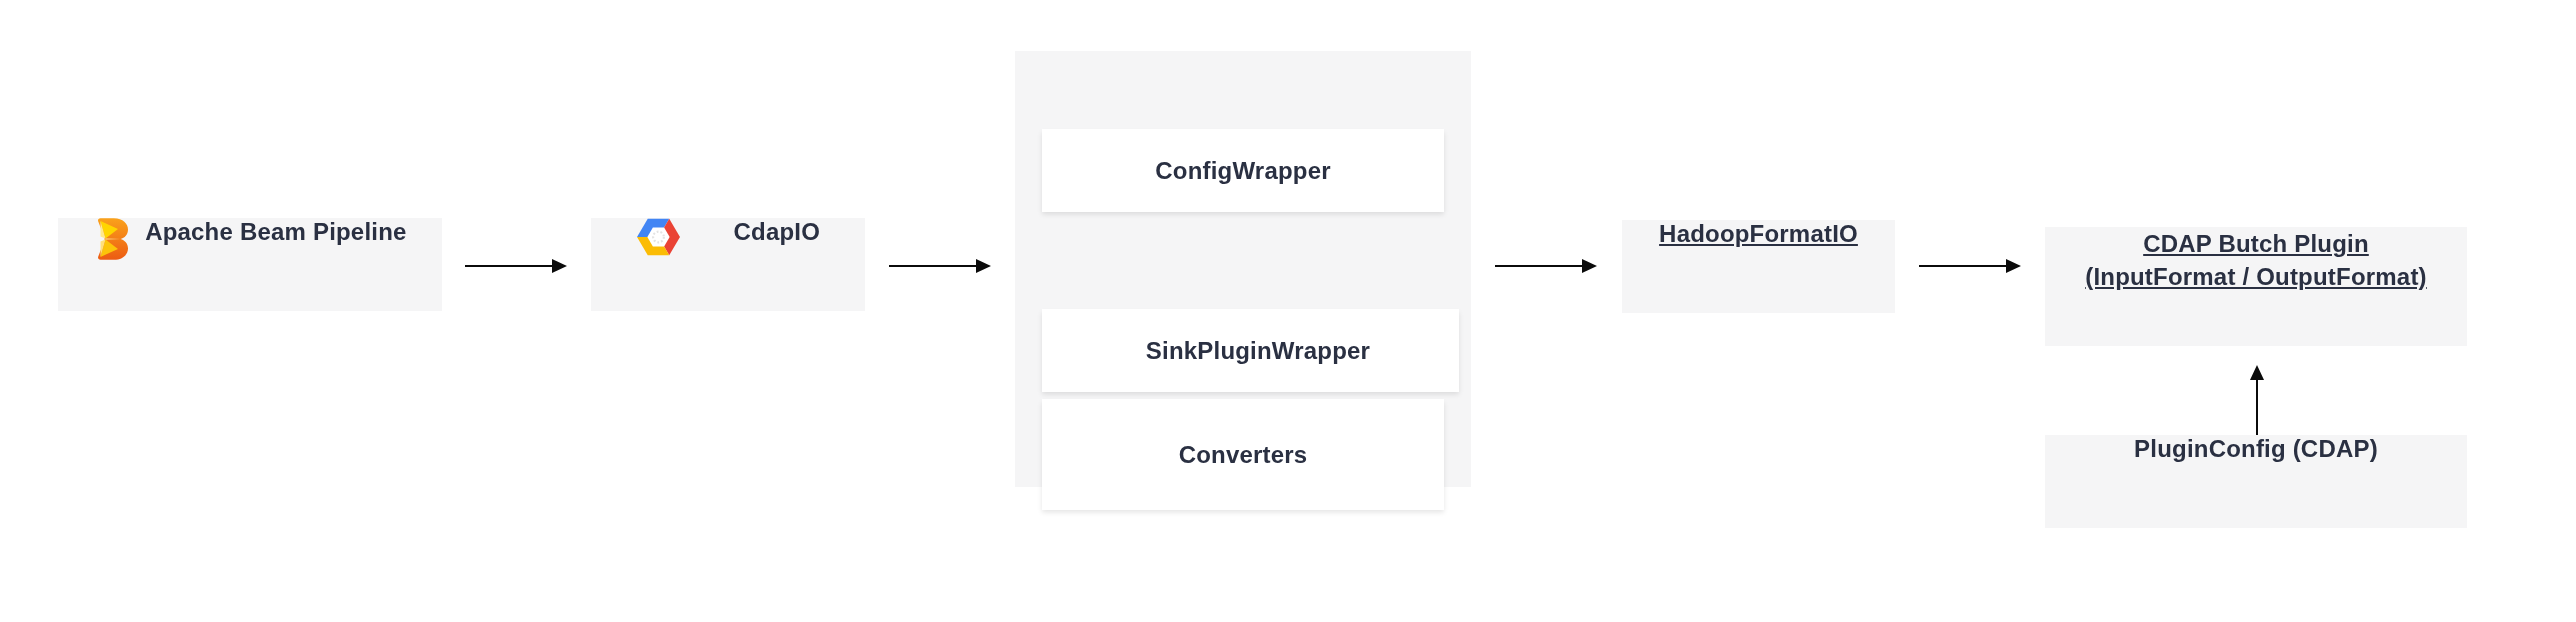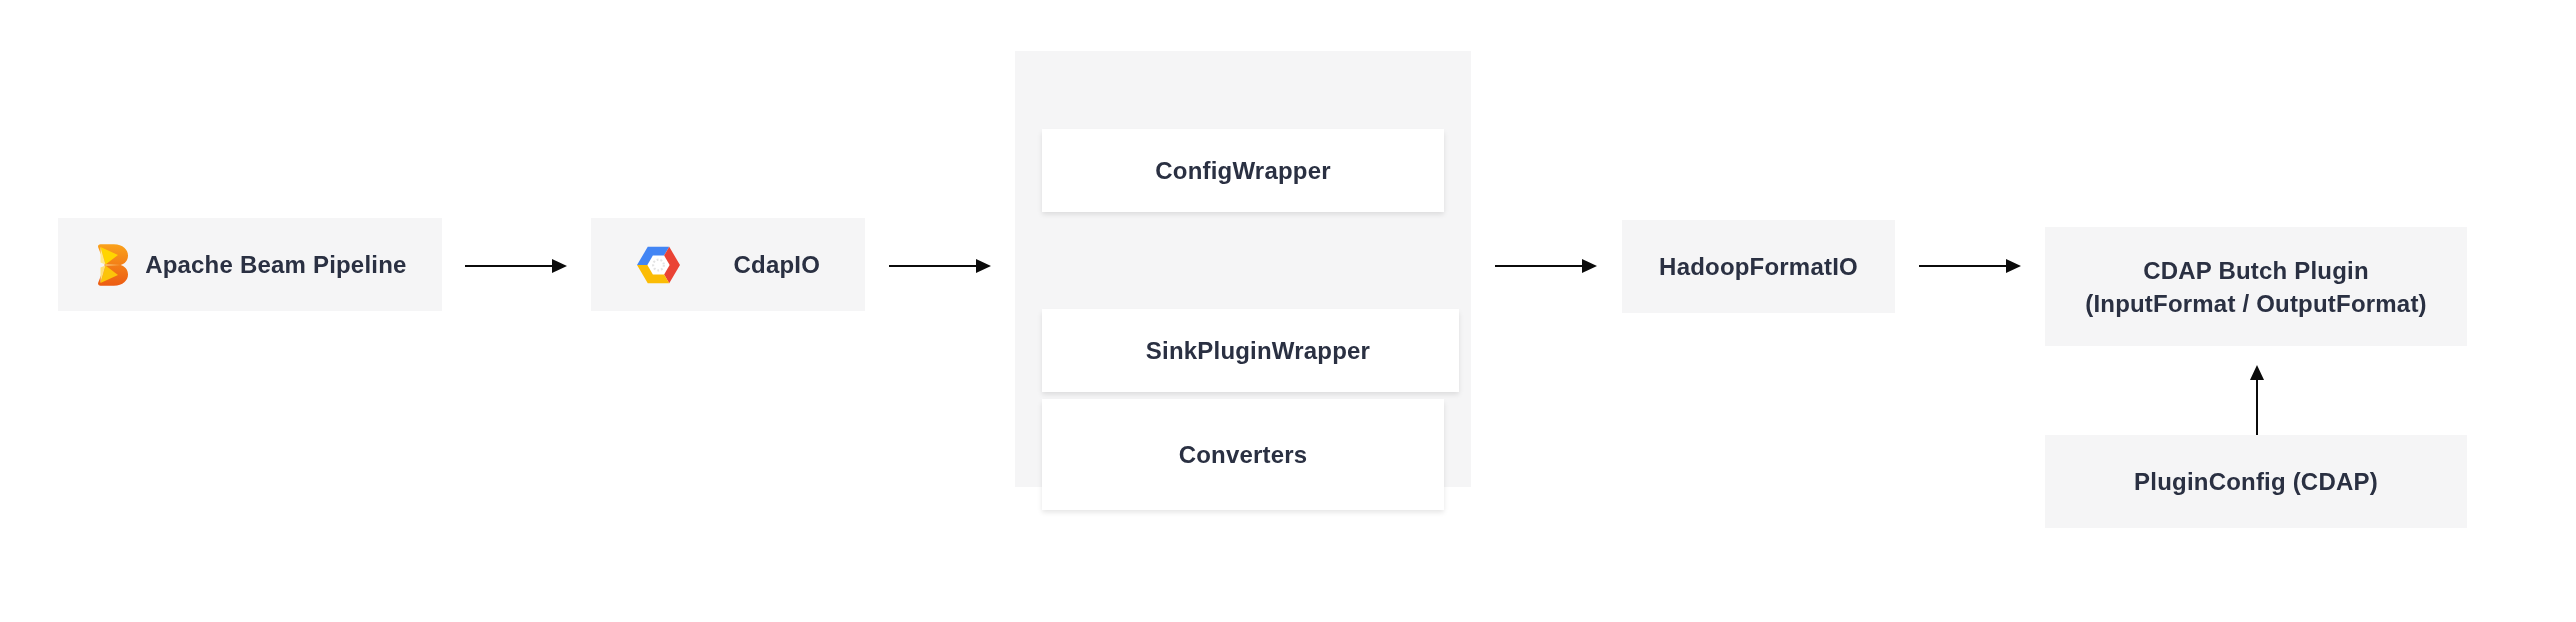"Apache Beam Pipeline" .gbox { align-items: center -> flex-start }
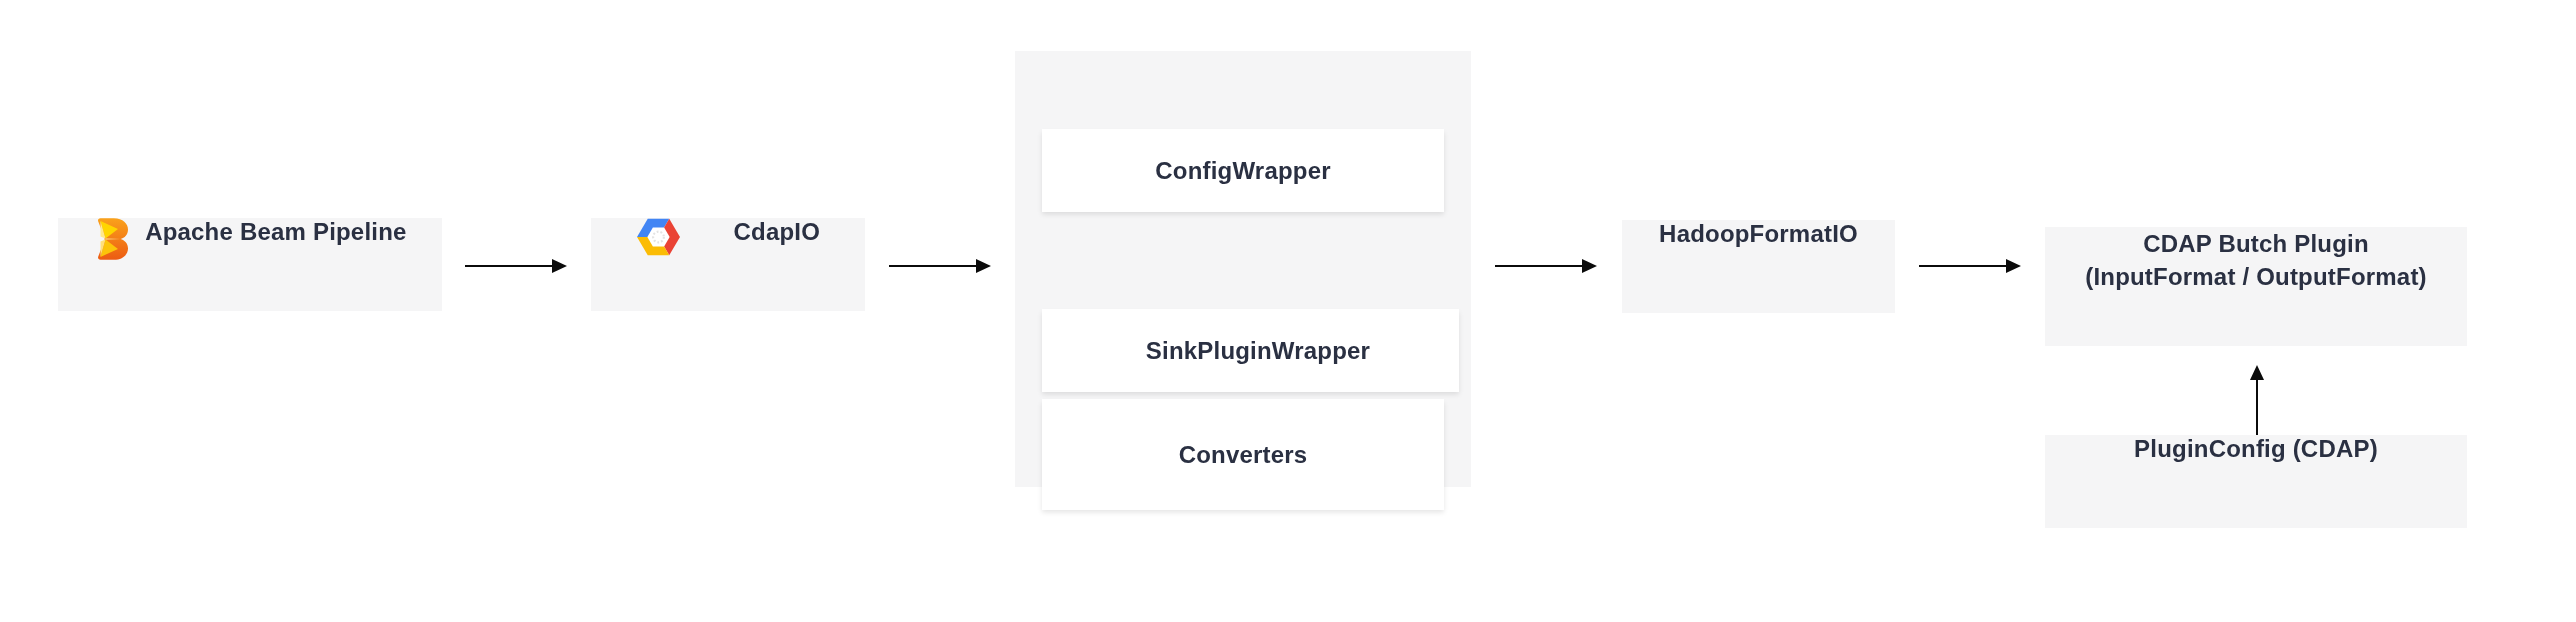"HadoopFormatIO" .n-hadoop { text-decoration: none -> underline }
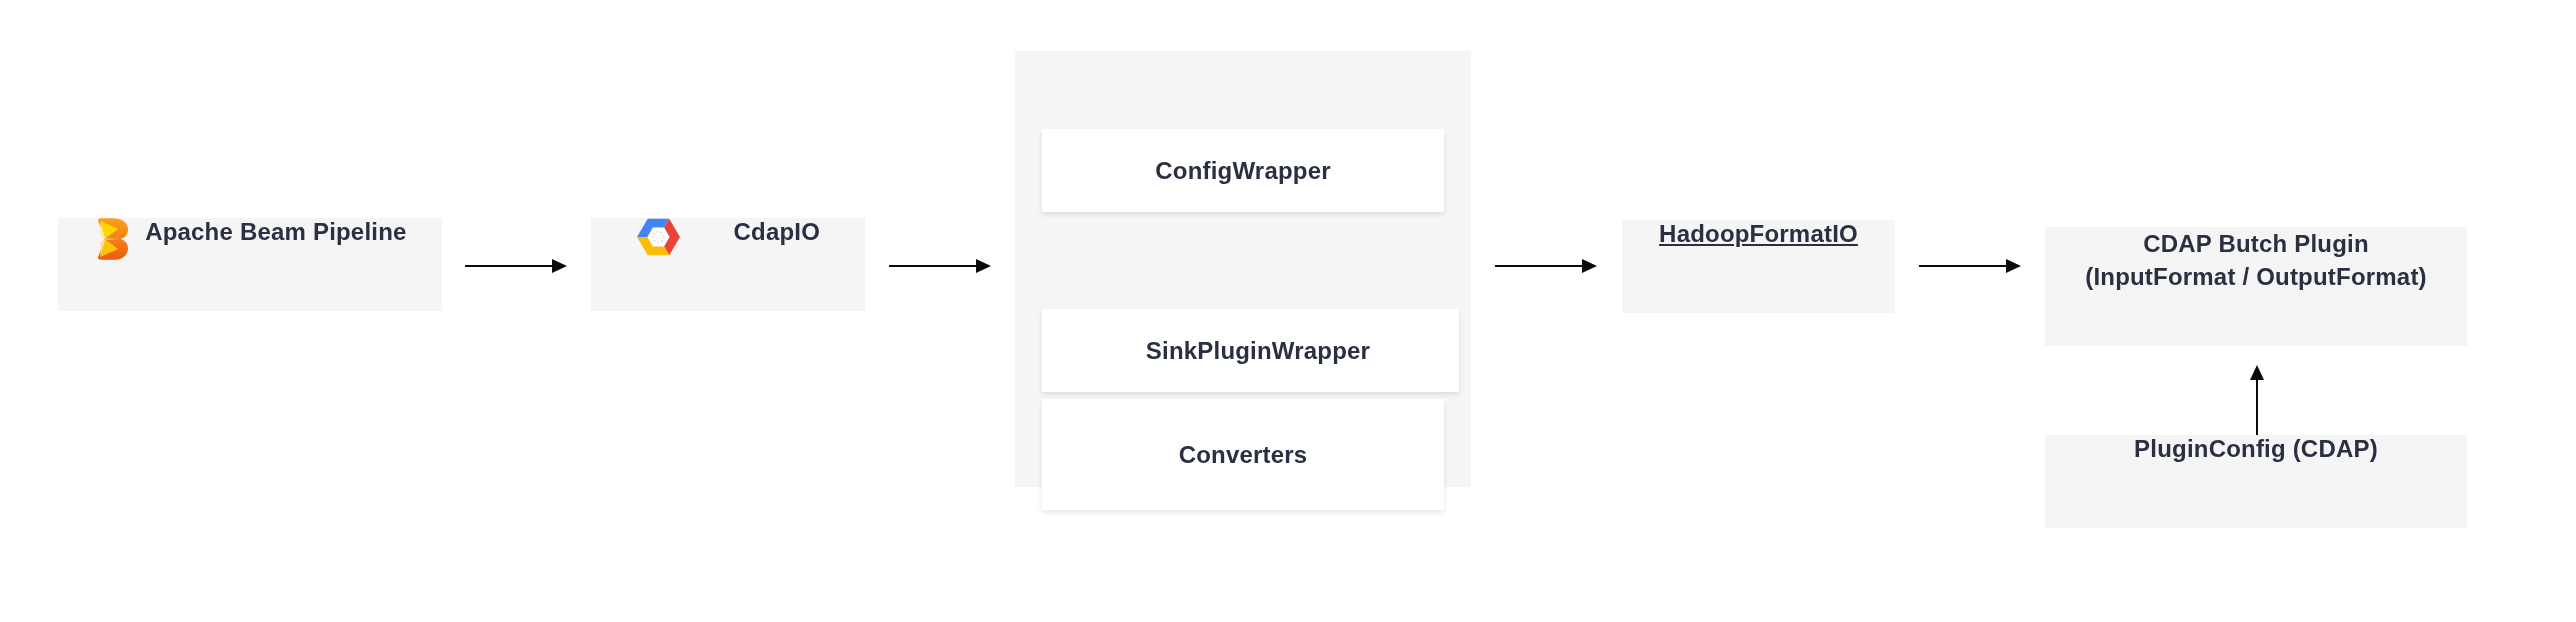"CDAP Butch Plugin" .gbox .txt2 { text-decoration: none -> underline }
